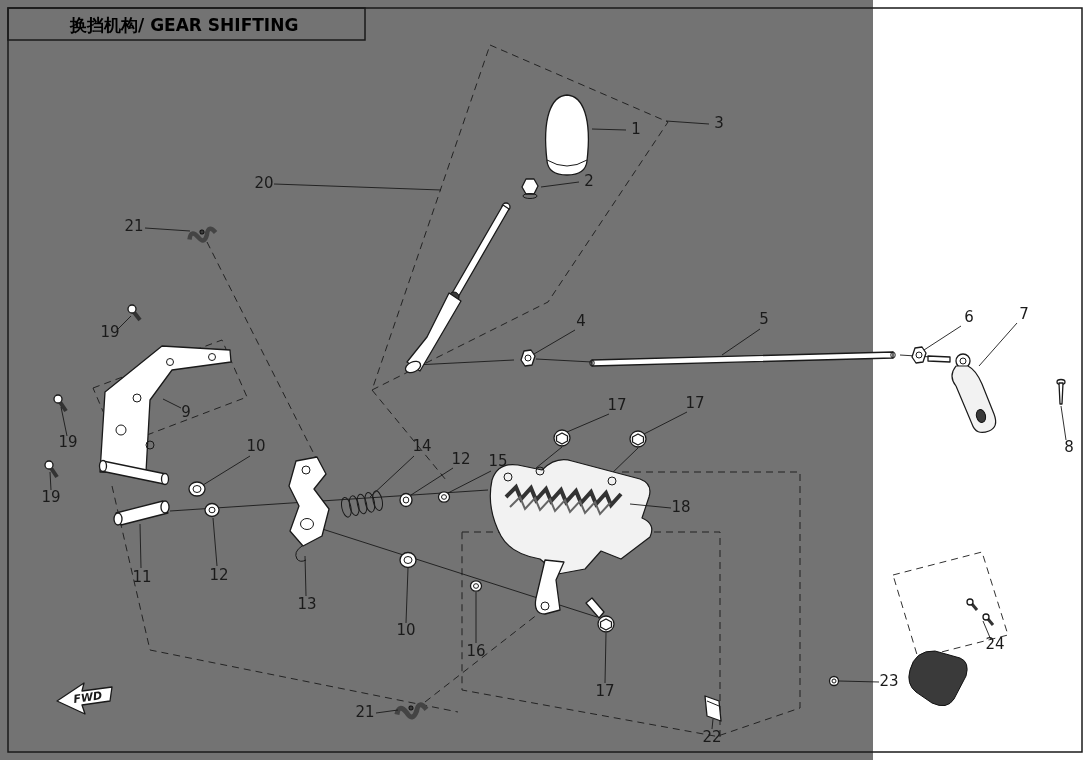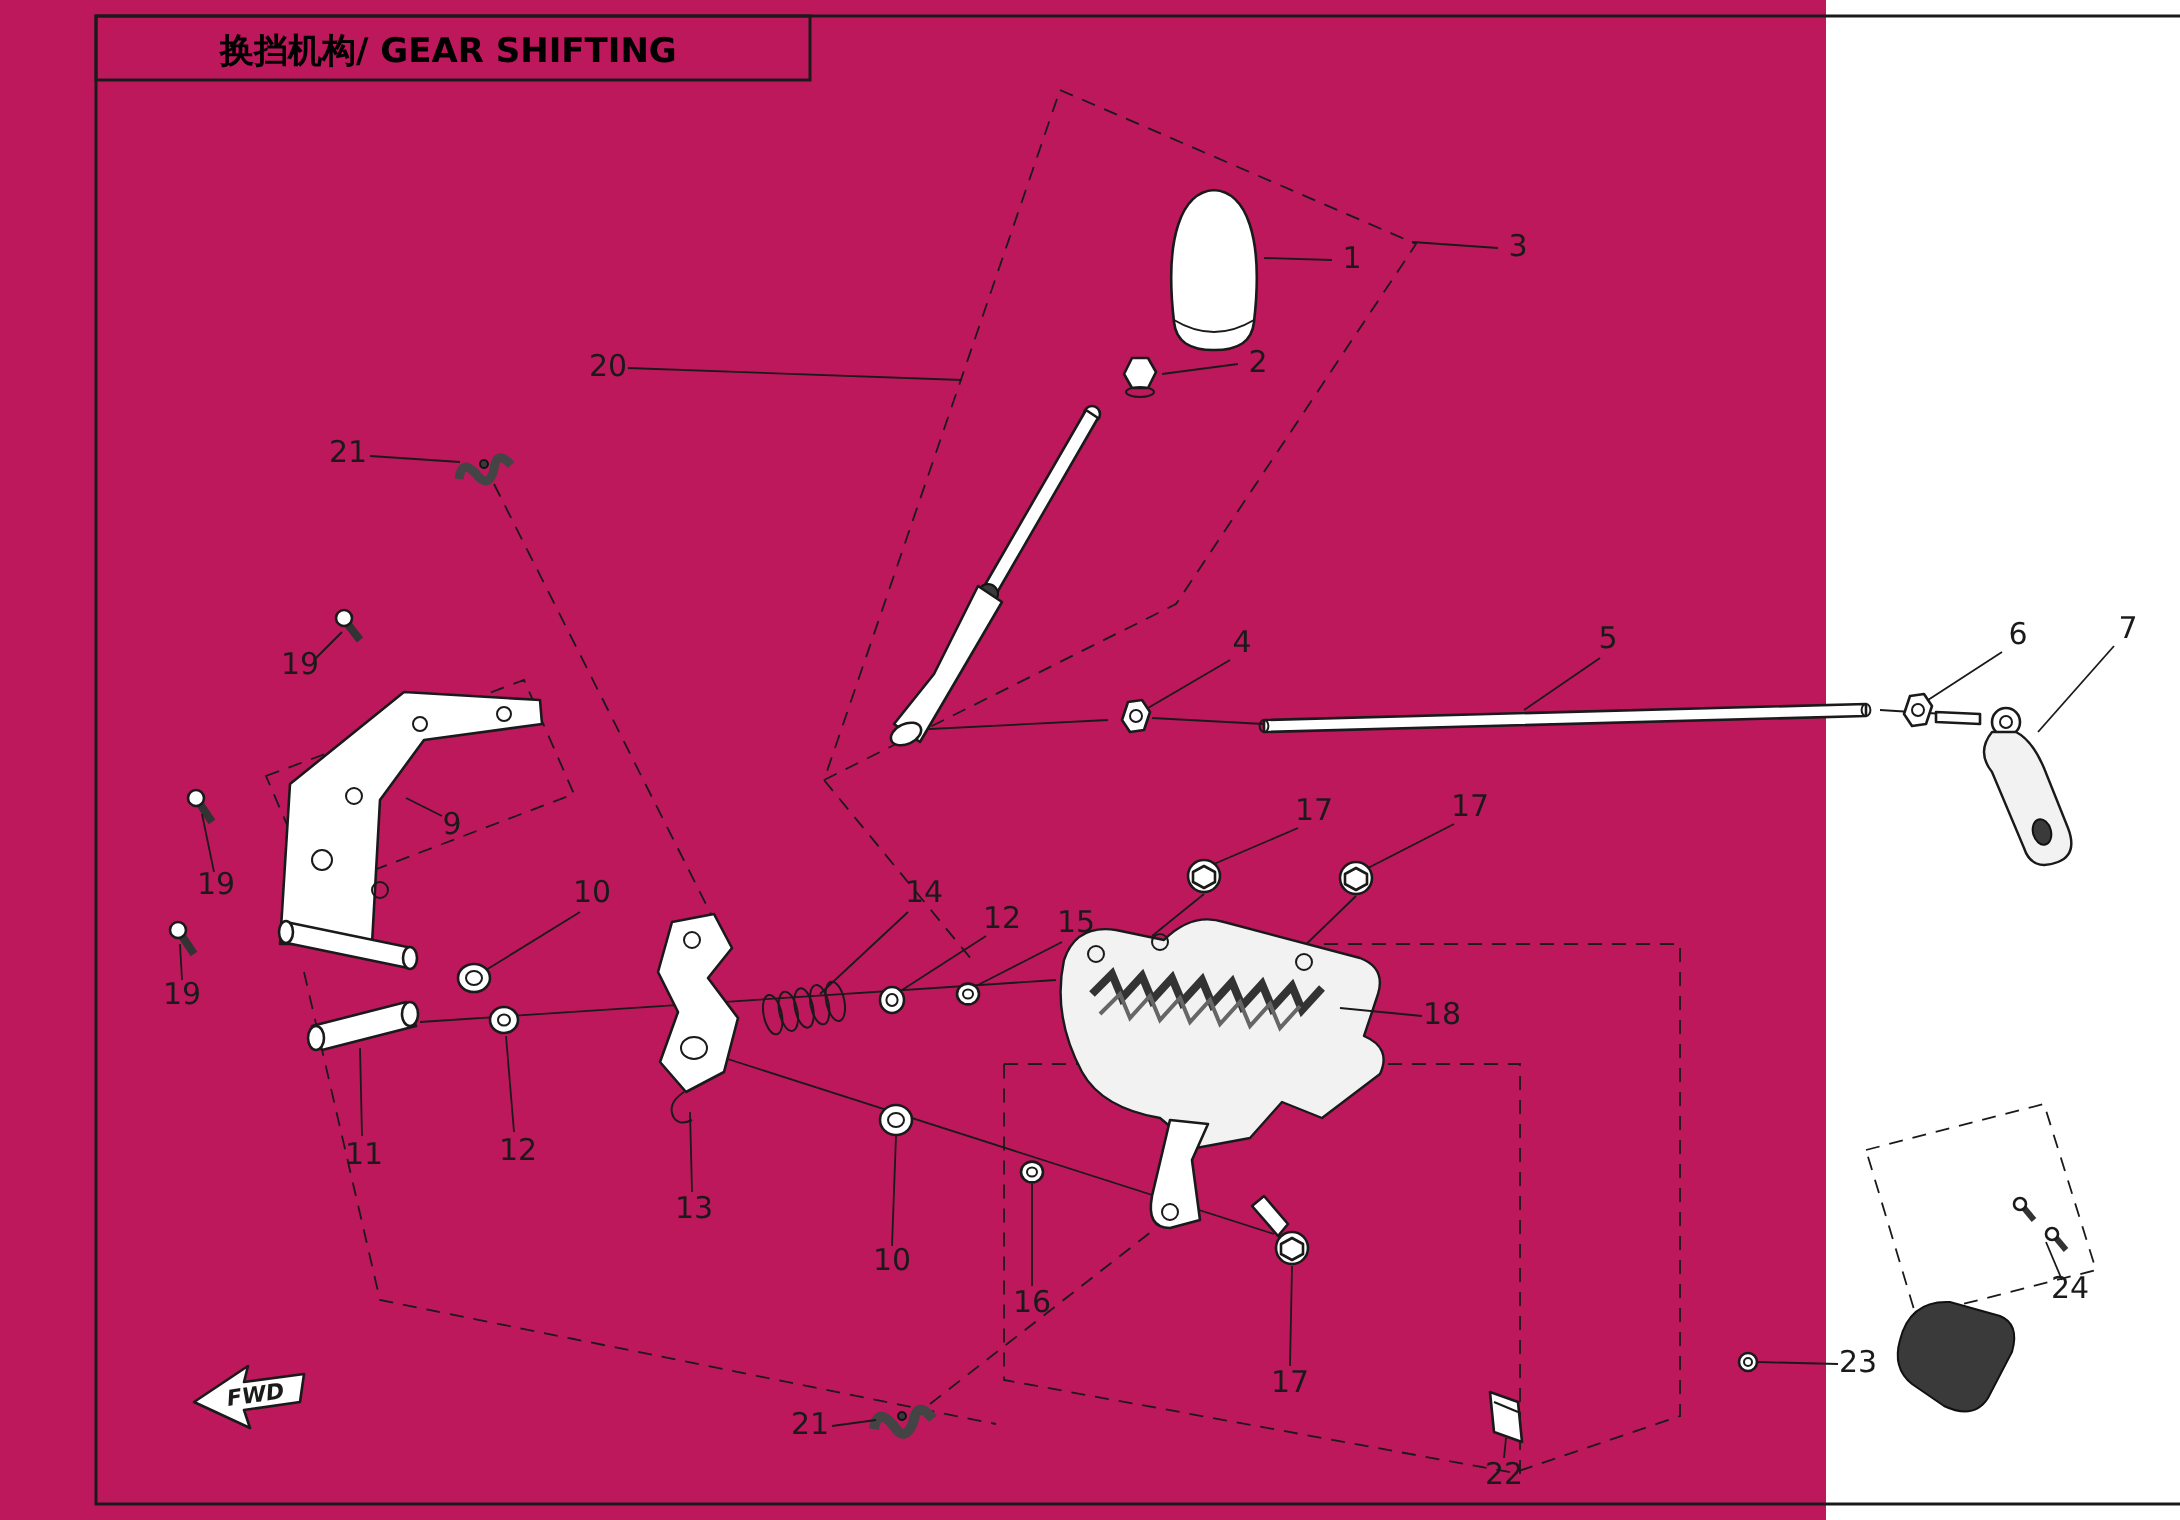"换挡机构/ GEAR SHIFTING" .stage { background: #be185d -> #737373; padding-left: 40px -> none }
